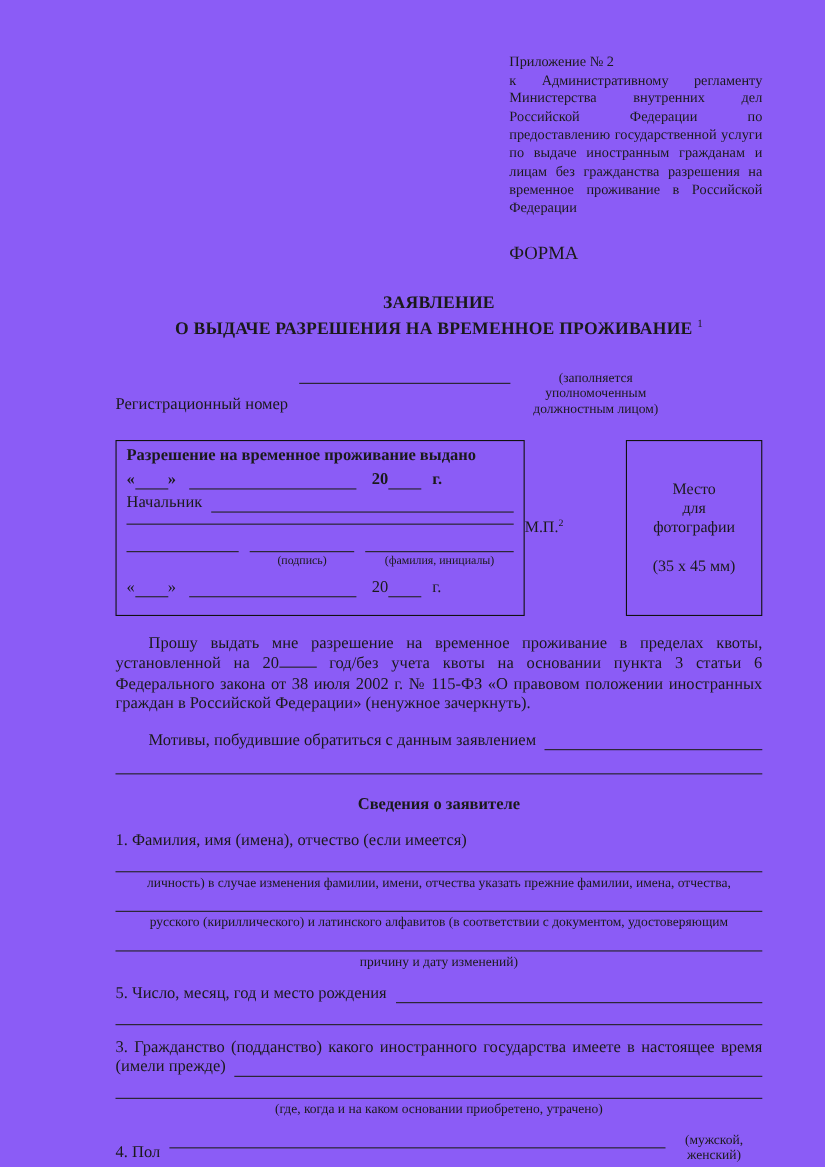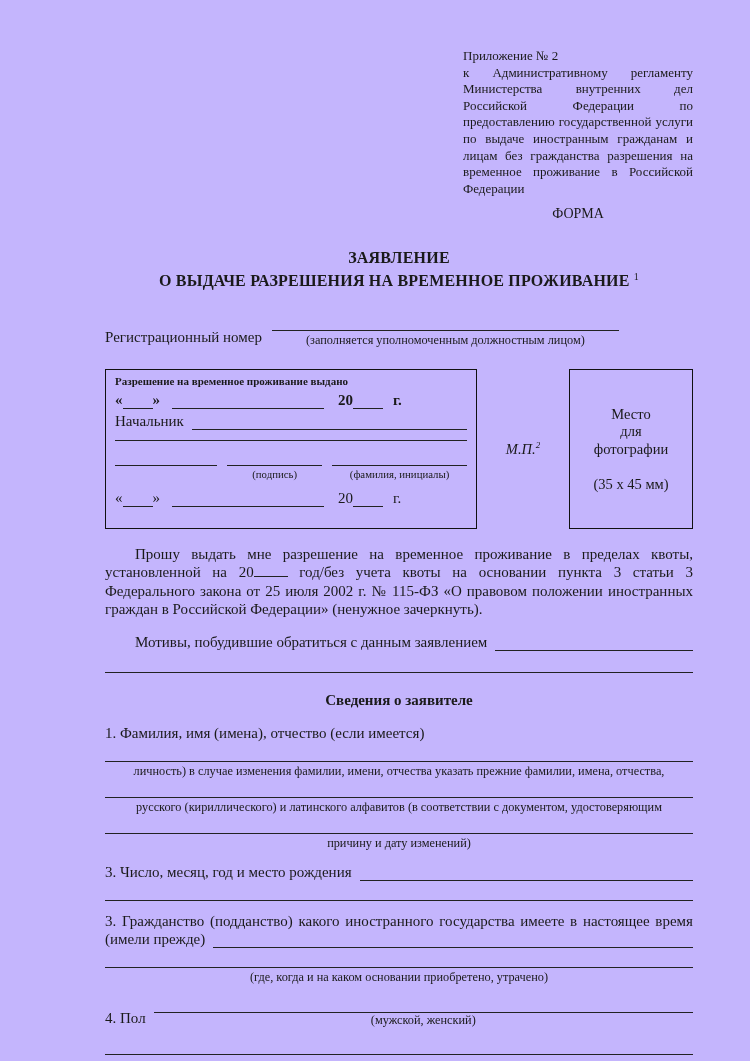"Приложение № 2" .page { background: #c4b5fd -> #8b5cf6 }
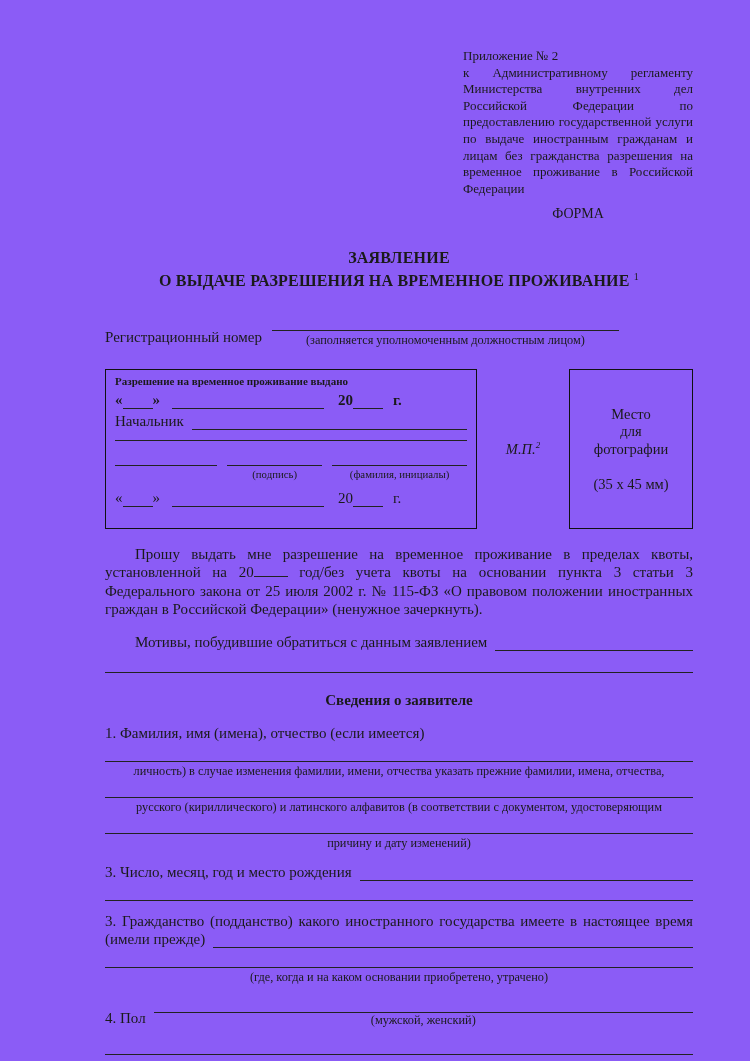"ФОРМА" .hdr-forma { font-size: 14px -> 17px; margin-top: 9px -> 23px; text-align: center -> left }
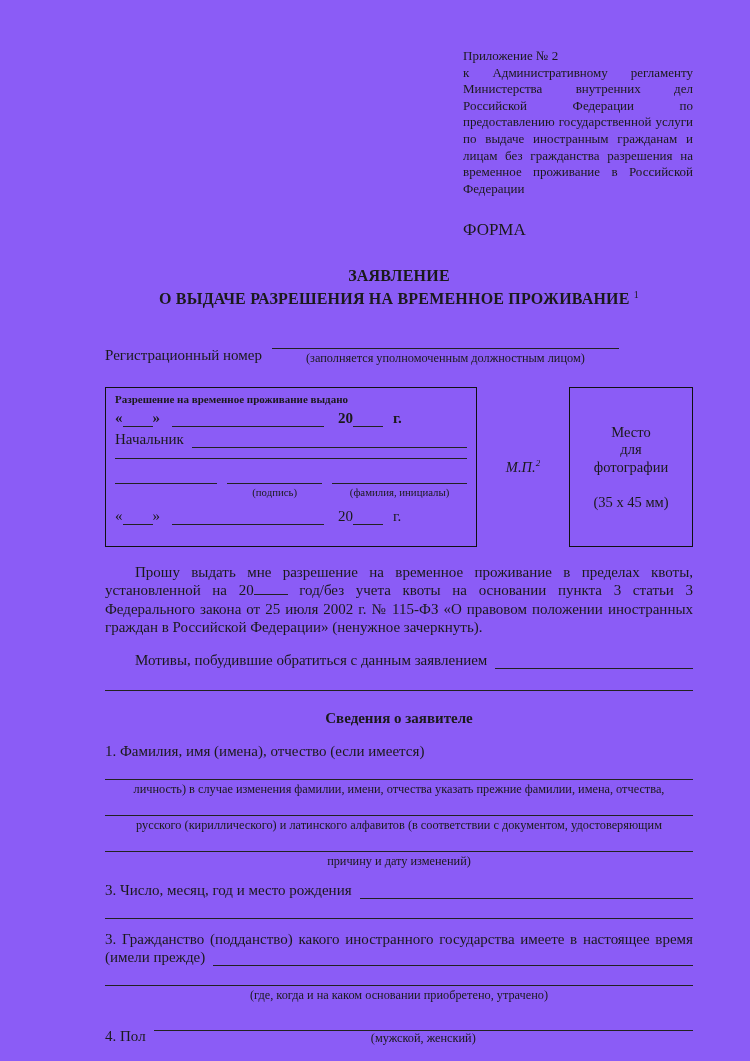"(заполняется уполномоченным должностным" .fill { flex-direction: column -> none }
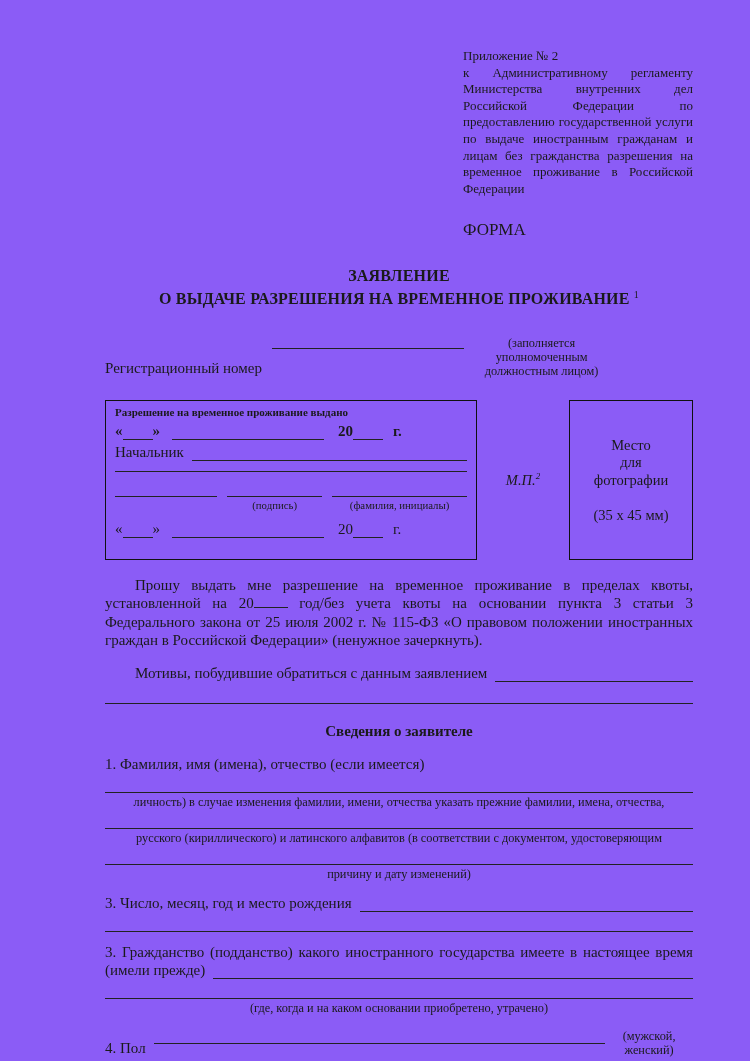"Разрешение на временное проживание" .pb-heading { font-size: 11px -> 15px }
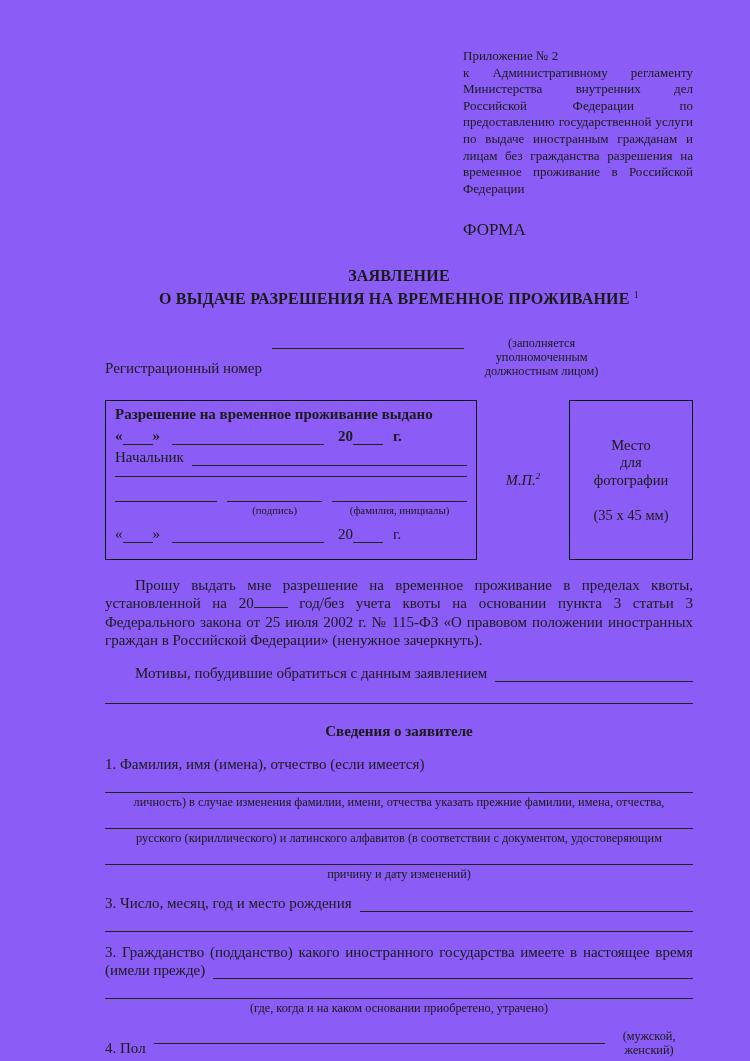"М.П.2" .stamp-cell { font-style: italic -> none; justify-content: center -> none }
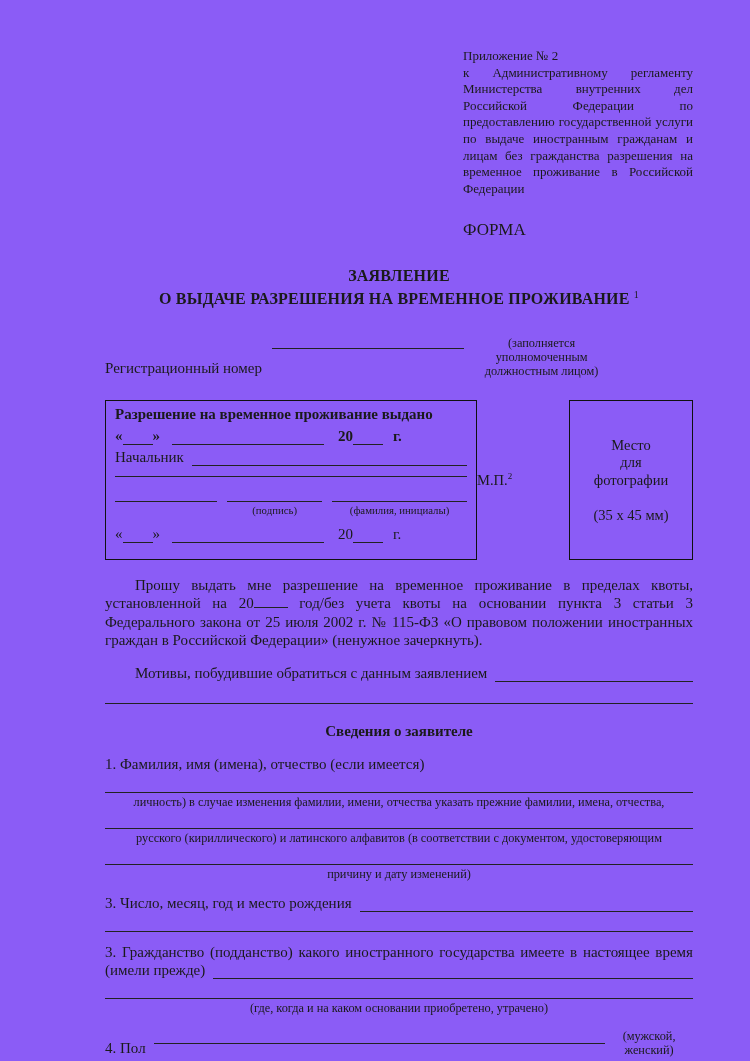"год/без учета квоты на основании" span { text: 3 Федерального закона от 25 -> 6 Федерального закона от 38 }
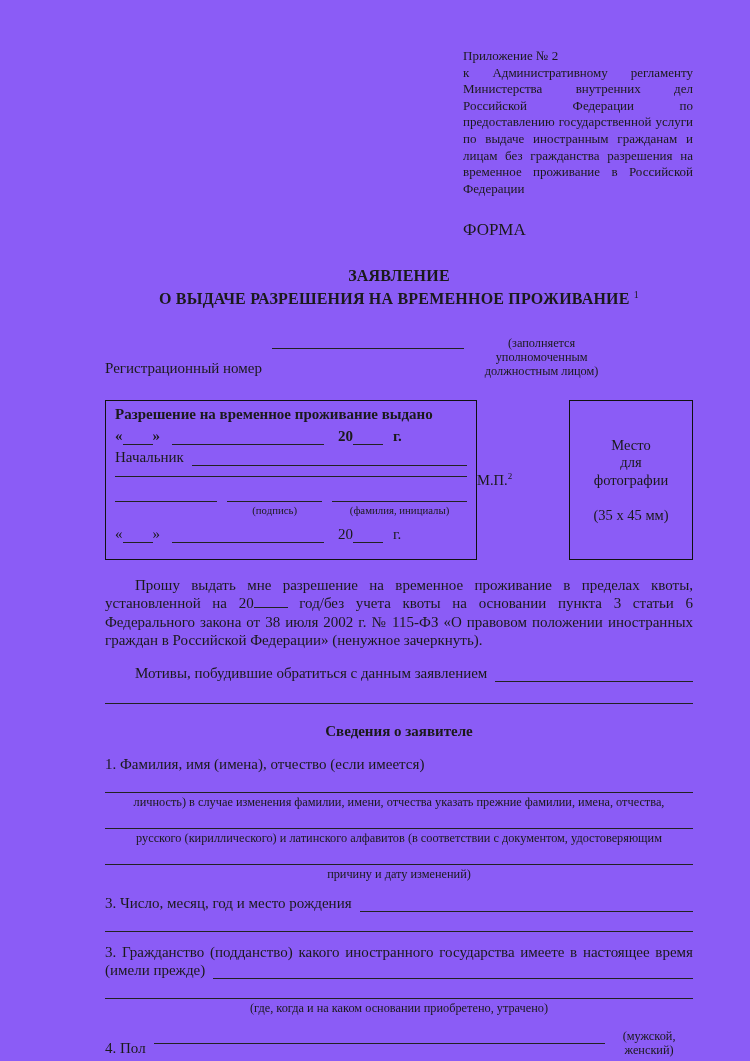"3. Число, месяц, год и" span.lbl { text: 3 -> 5 }
